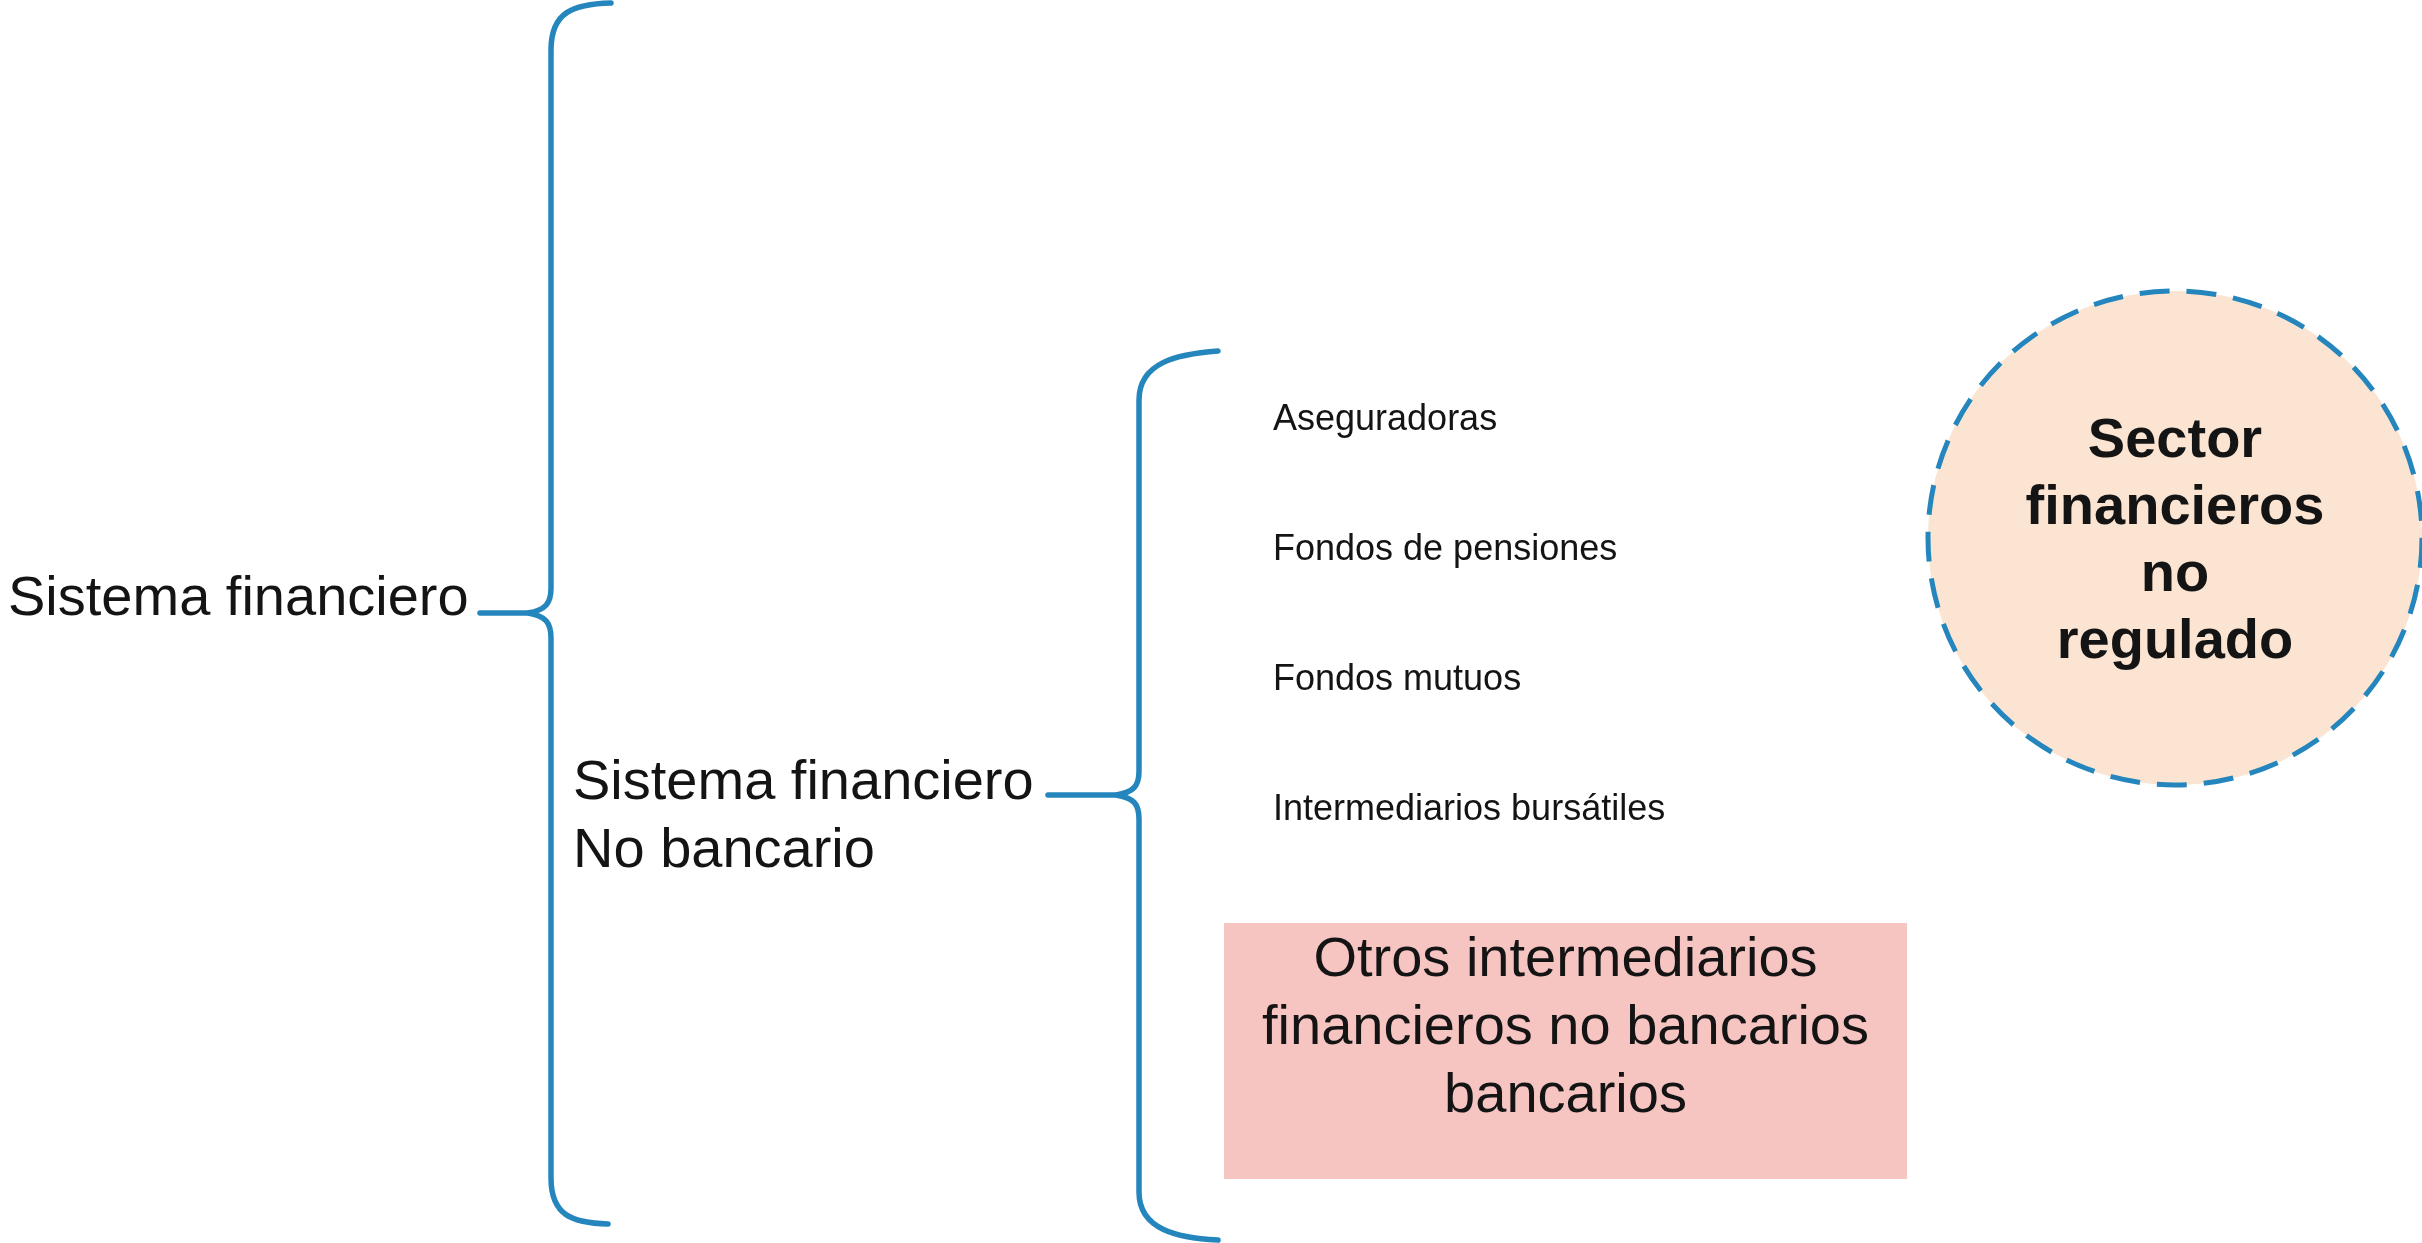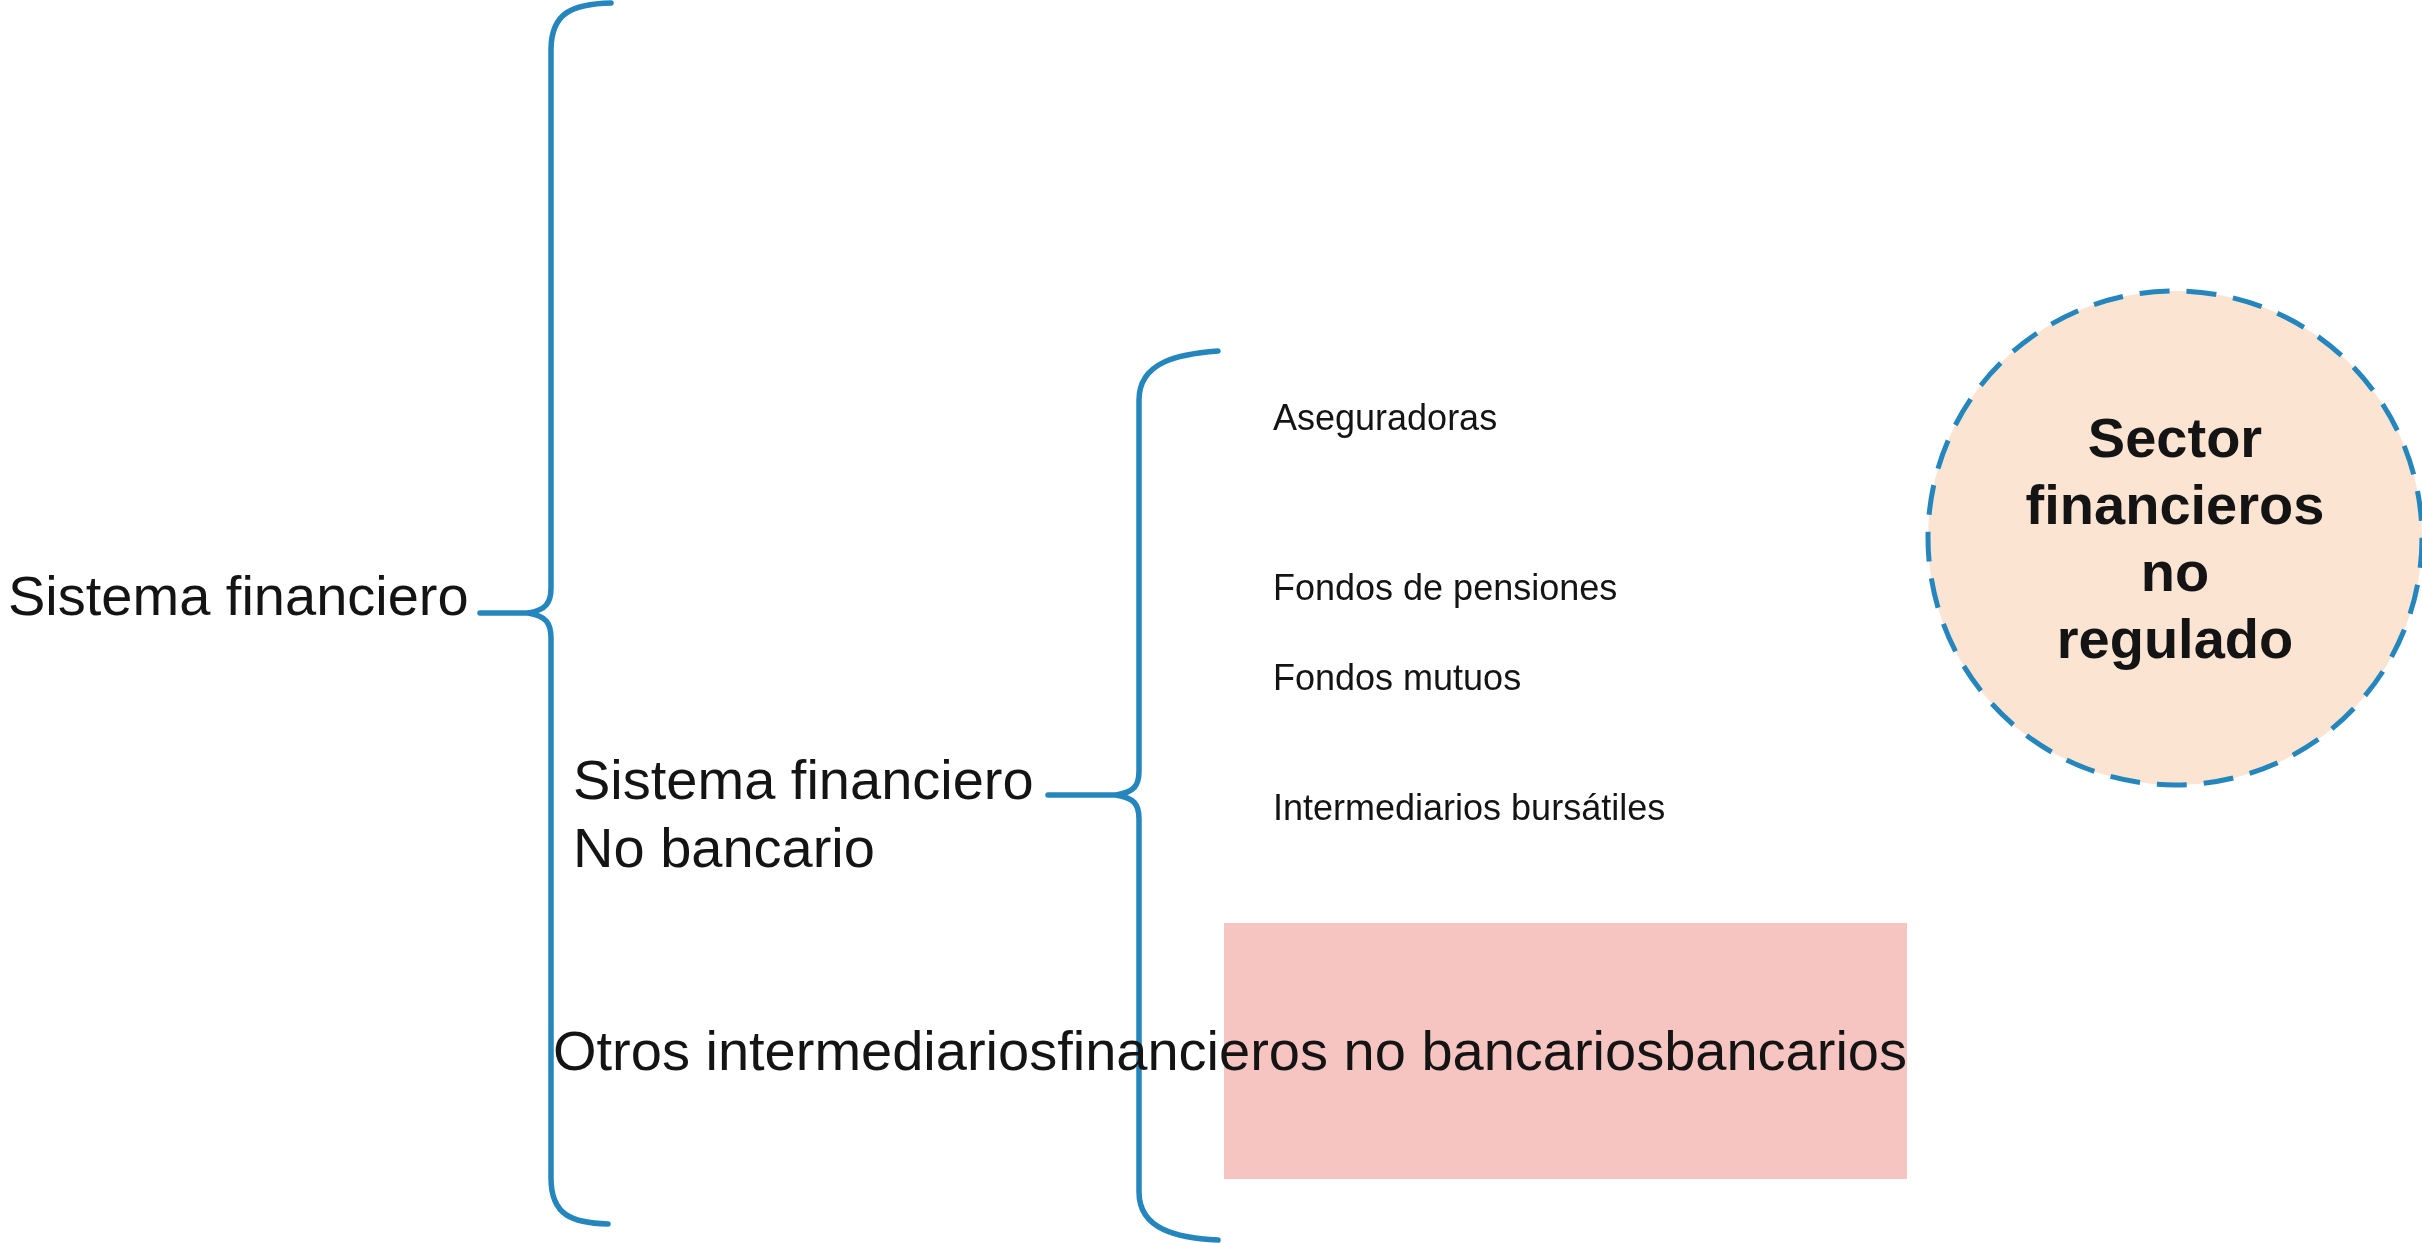"Fondos de pensiones" .nb-item:nth-child(2) { margin-top: 40px -> none }
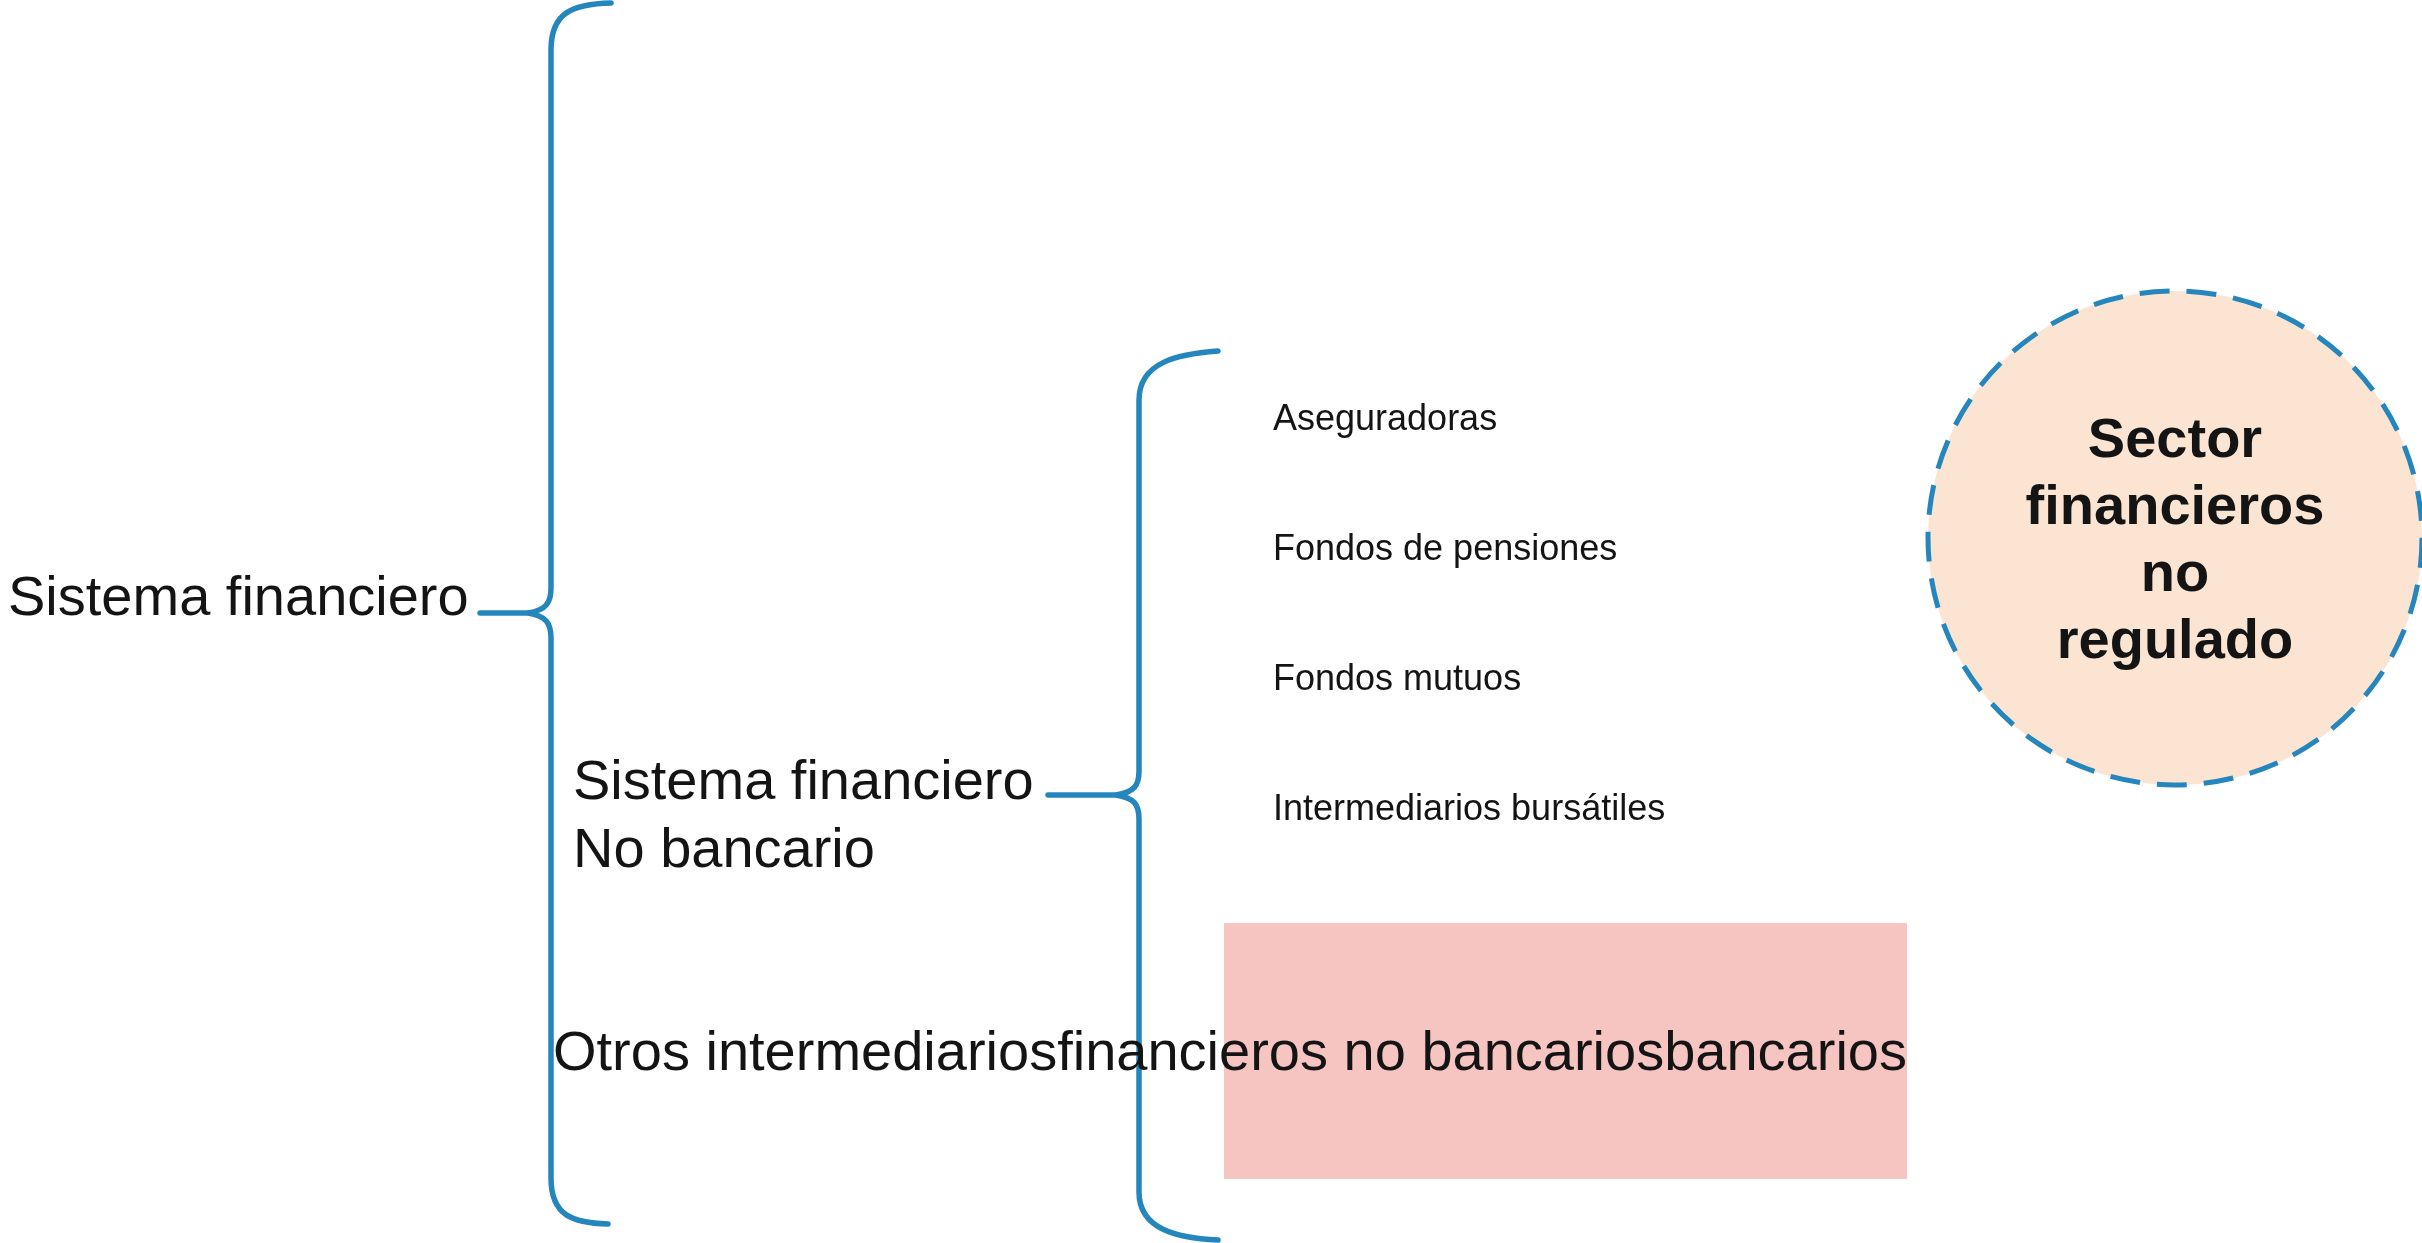"Otros intermediarios" #otros-box { flex-direction: row -> column; justify-content: flex-end -> flex-start }
